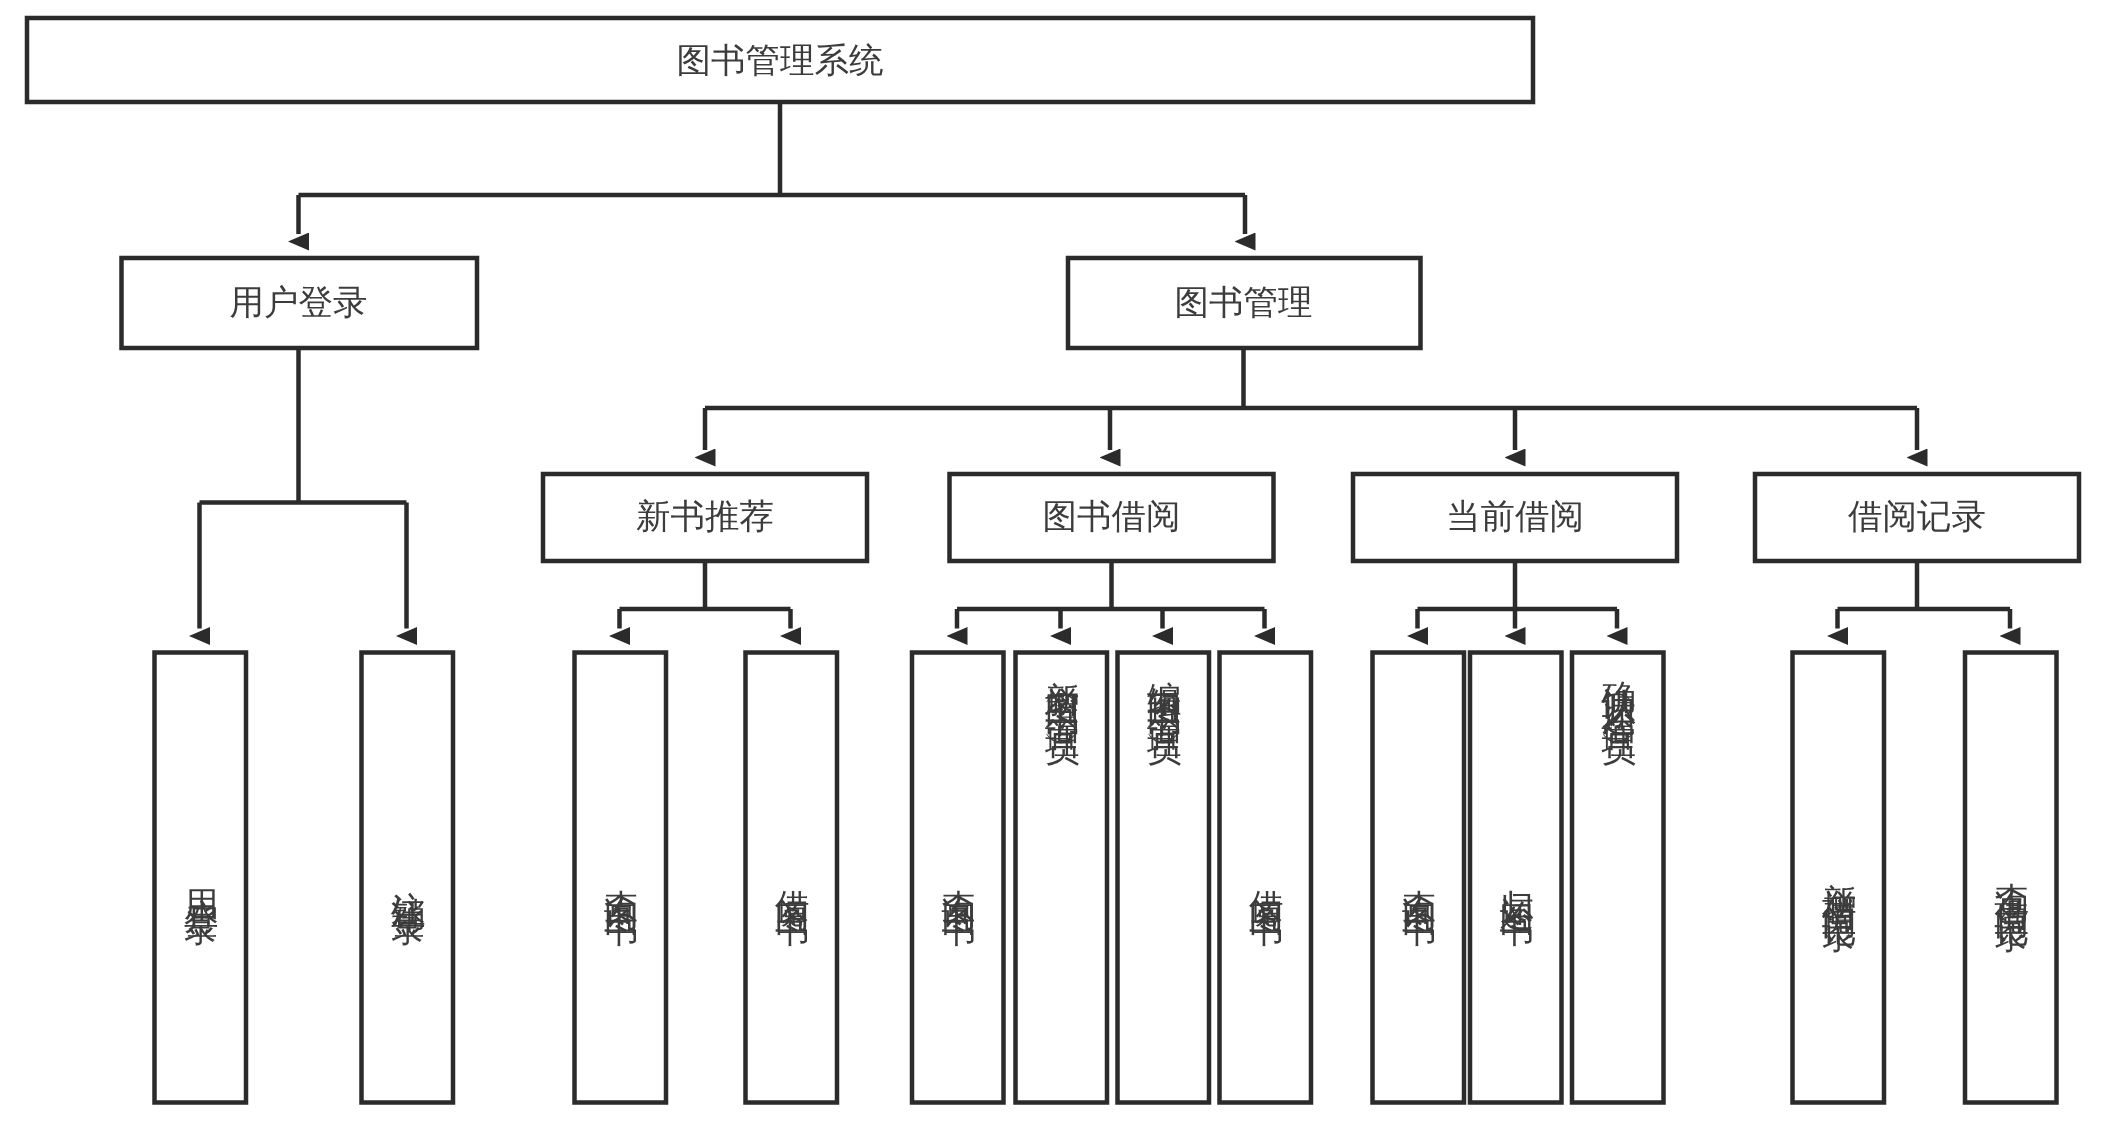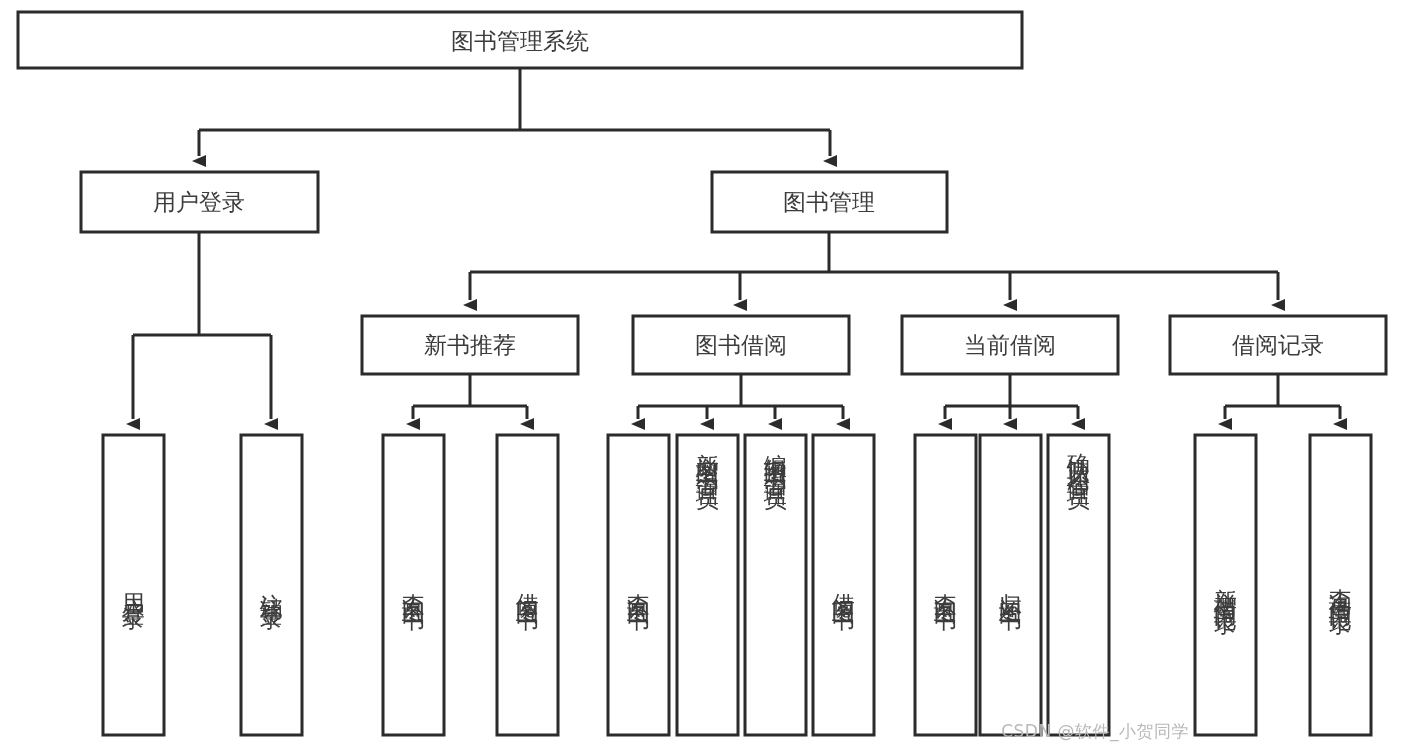"CSDN @软件_小贺同学" div.watermark { html: <div>CSDN @软件_小贺同学</div> -> none }
